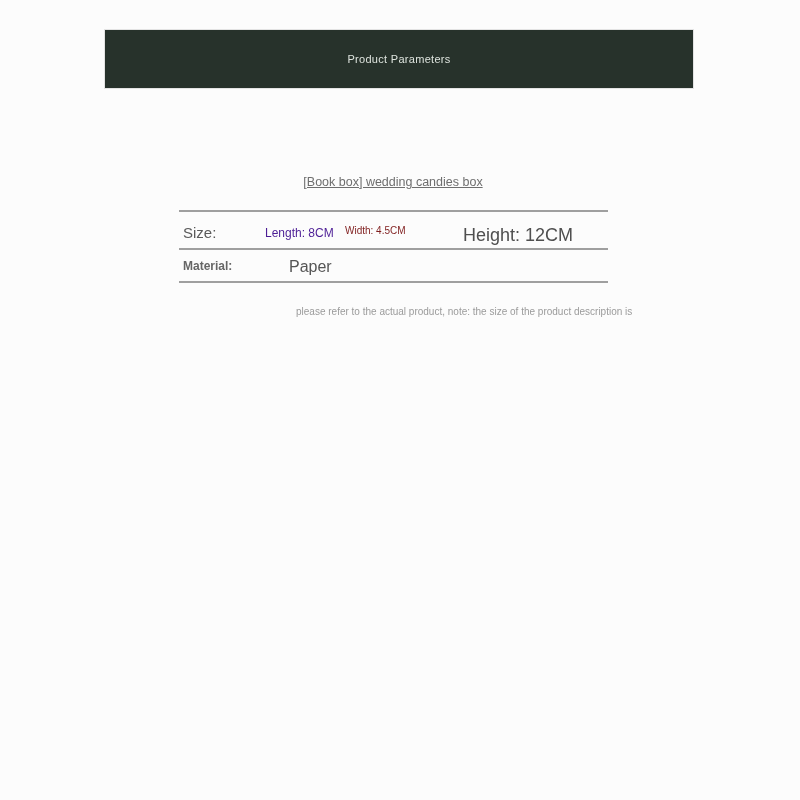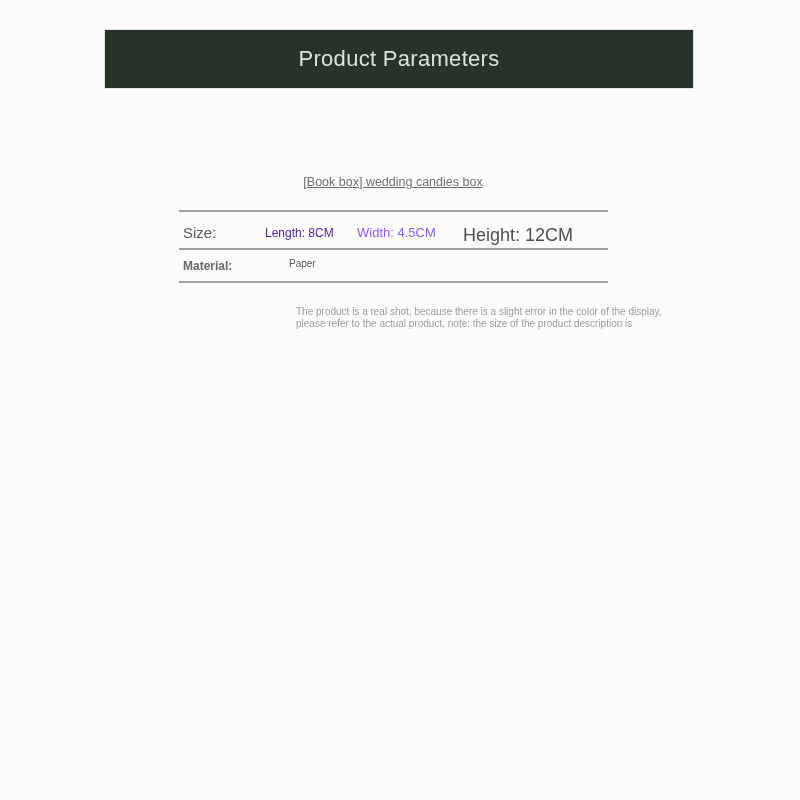"Product Parameters" .header-title { font-size: 22px -> 11px }
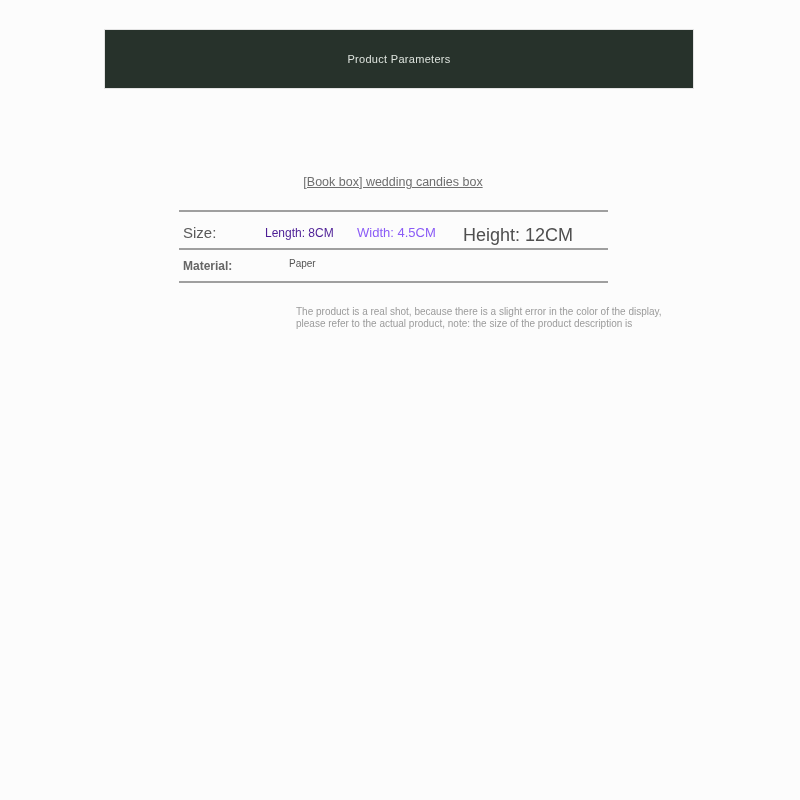"Width: 4.5CM" .val-width { color: #8b5cf6 -> #7f1d1d; font-size: 13px -> 10px; left: 178px -> 166px }
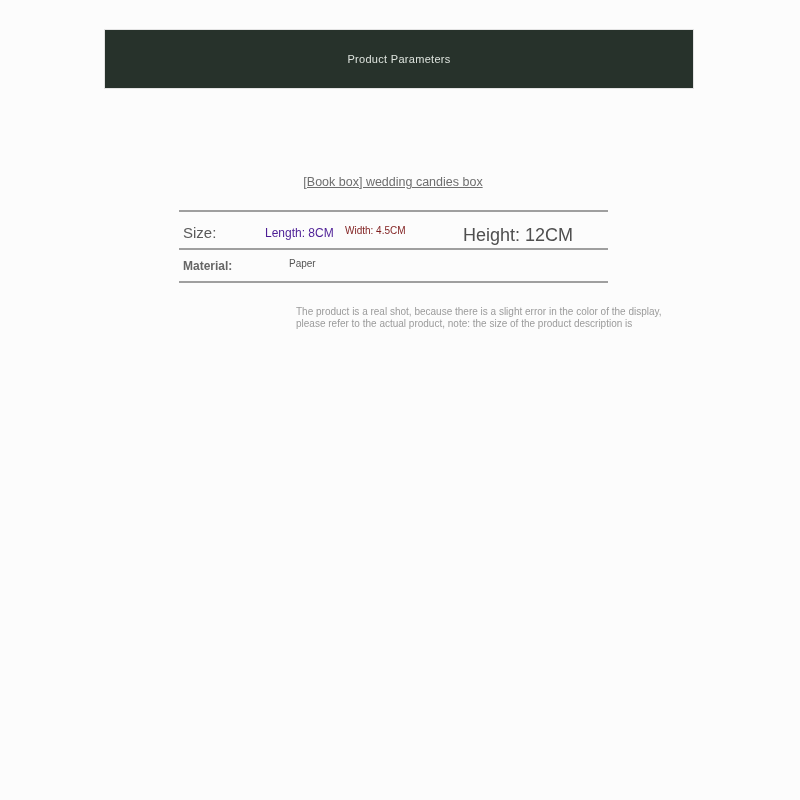"Paper" .val-material { font-size: 10px -> 16px }
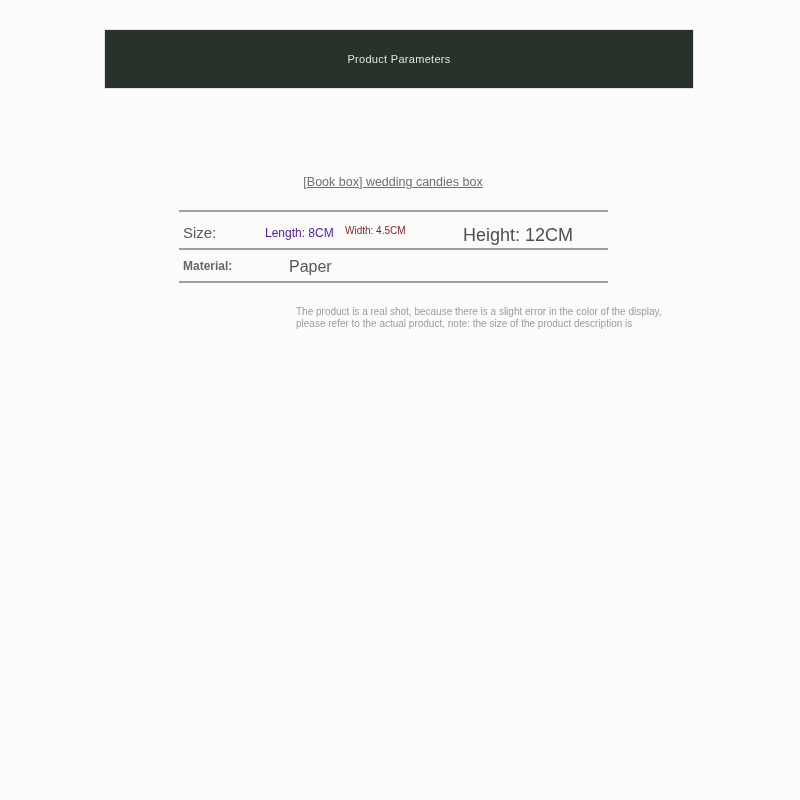"The product is a real" div { html: <div>The product is a real shot, because there is a slight error in the color of the display,</div> -> none }
